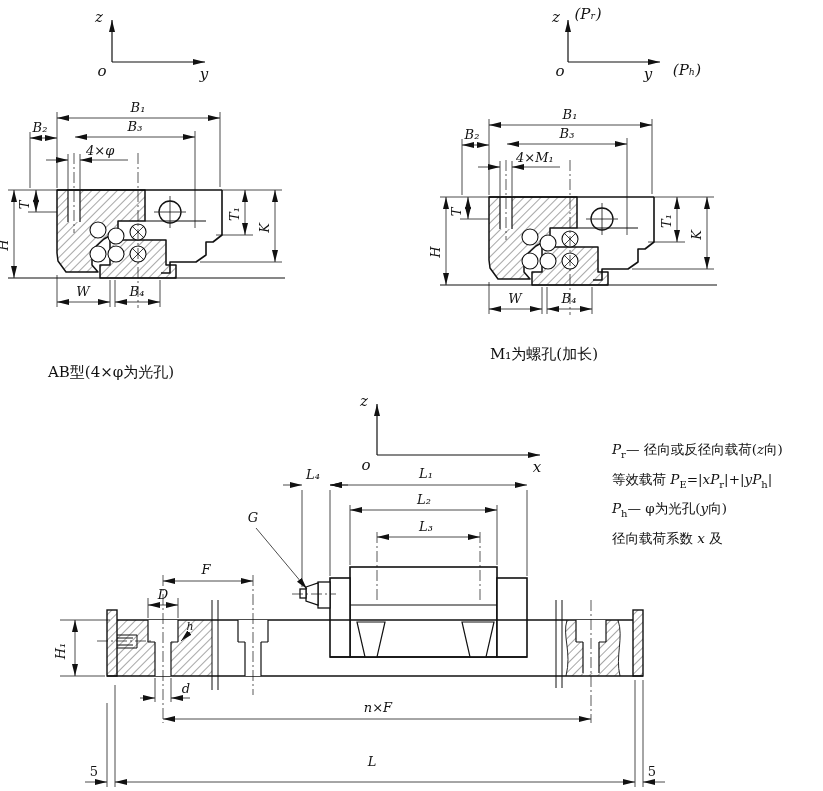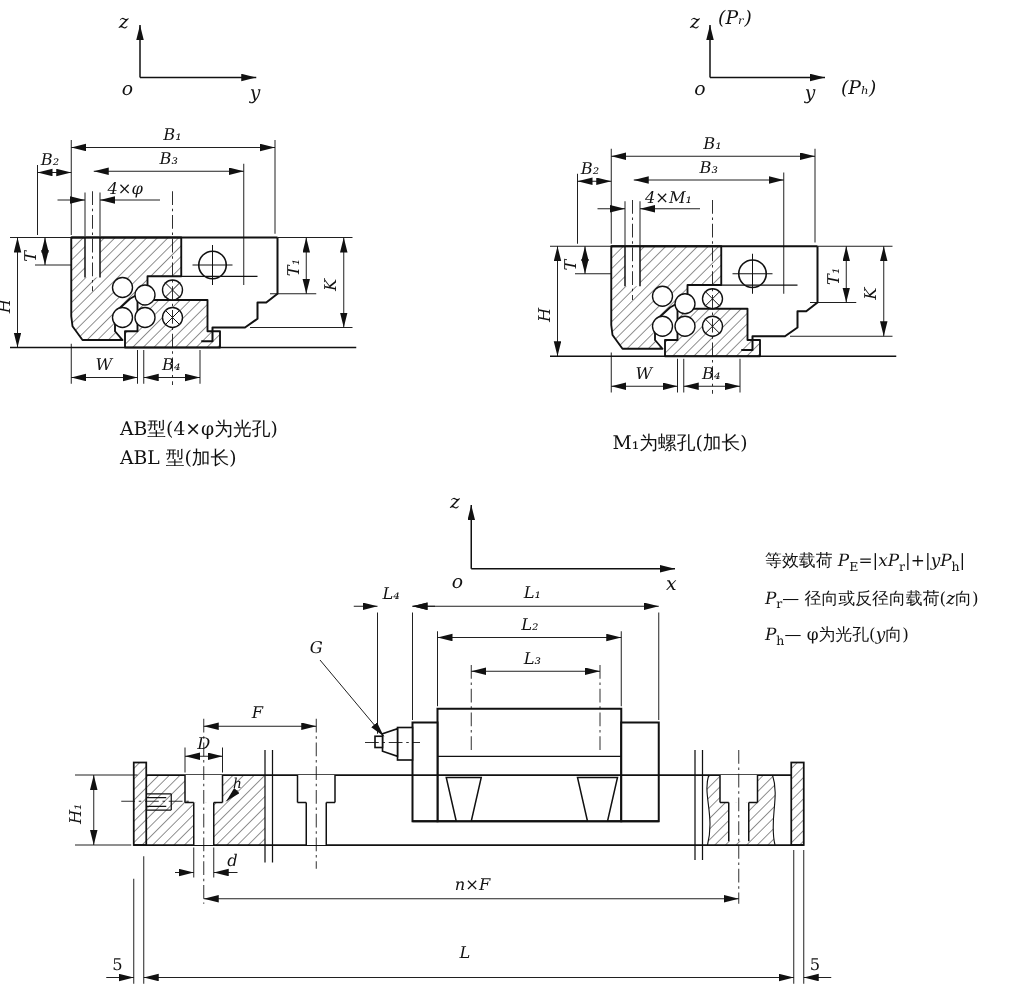"AB型(4×φ为光孔)" div.caption { margin-left: 48px -> none; top: 332px -> 361px }
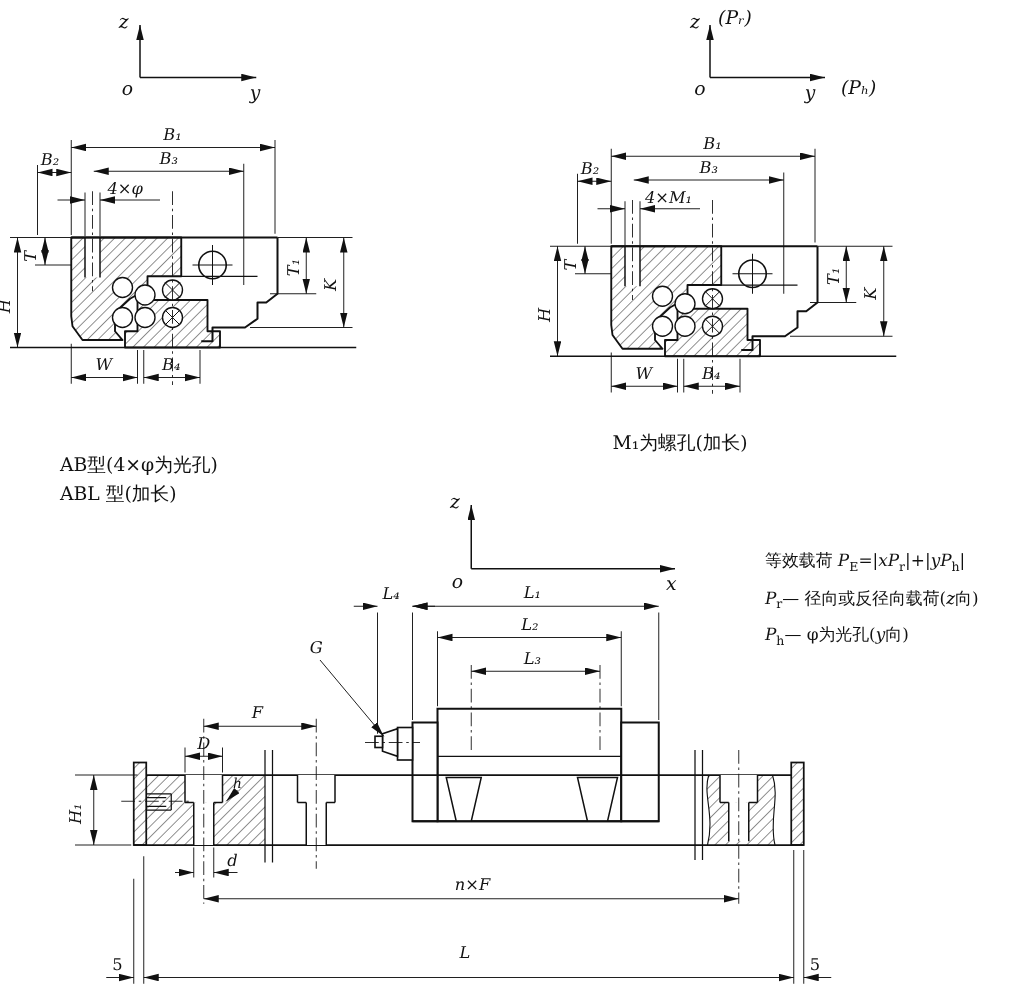"ABL 型(加长)" div { html: <div>ABL 型(加长)</div> -> none }
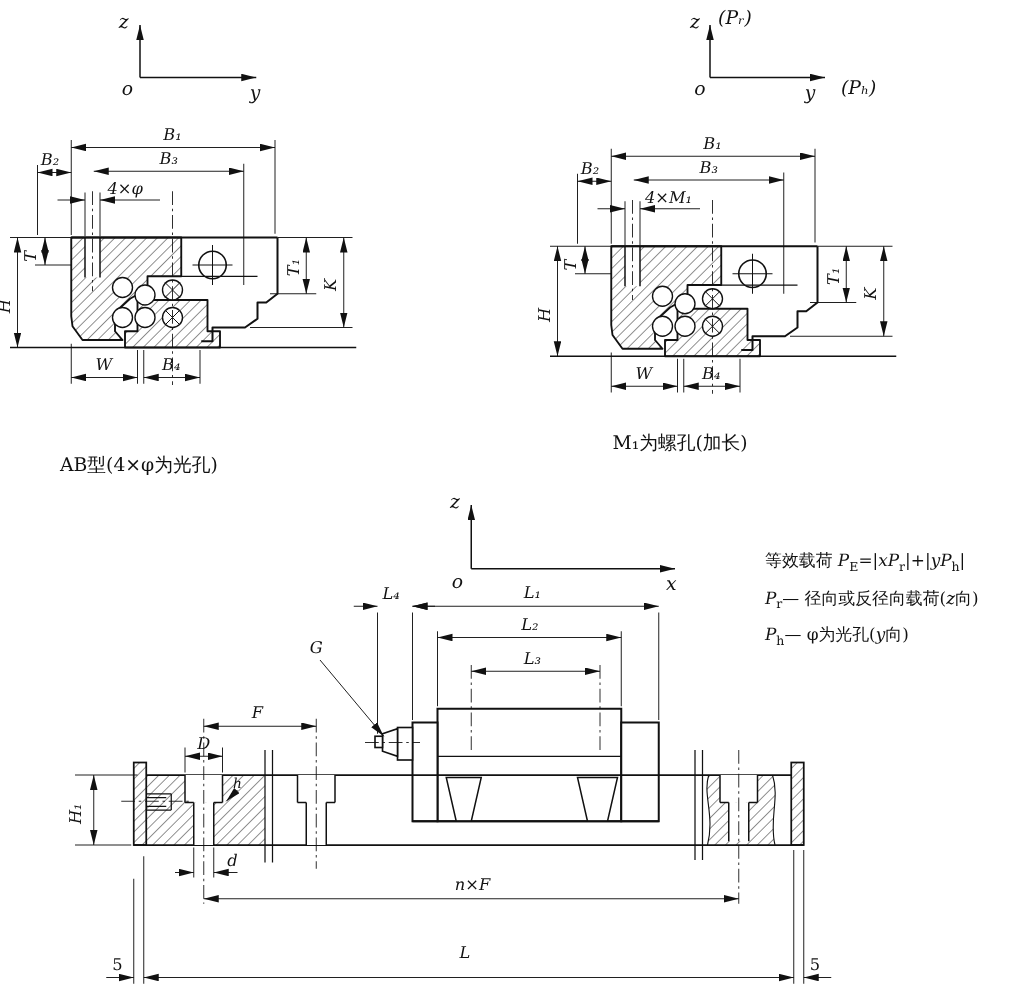"等效载荷 PE=|xPr|+|yPh|" div.row { order: before "Pr— 径向或反径向载荷(z向)" -> after "Pr— 径向或反径向载荷(z向)" }
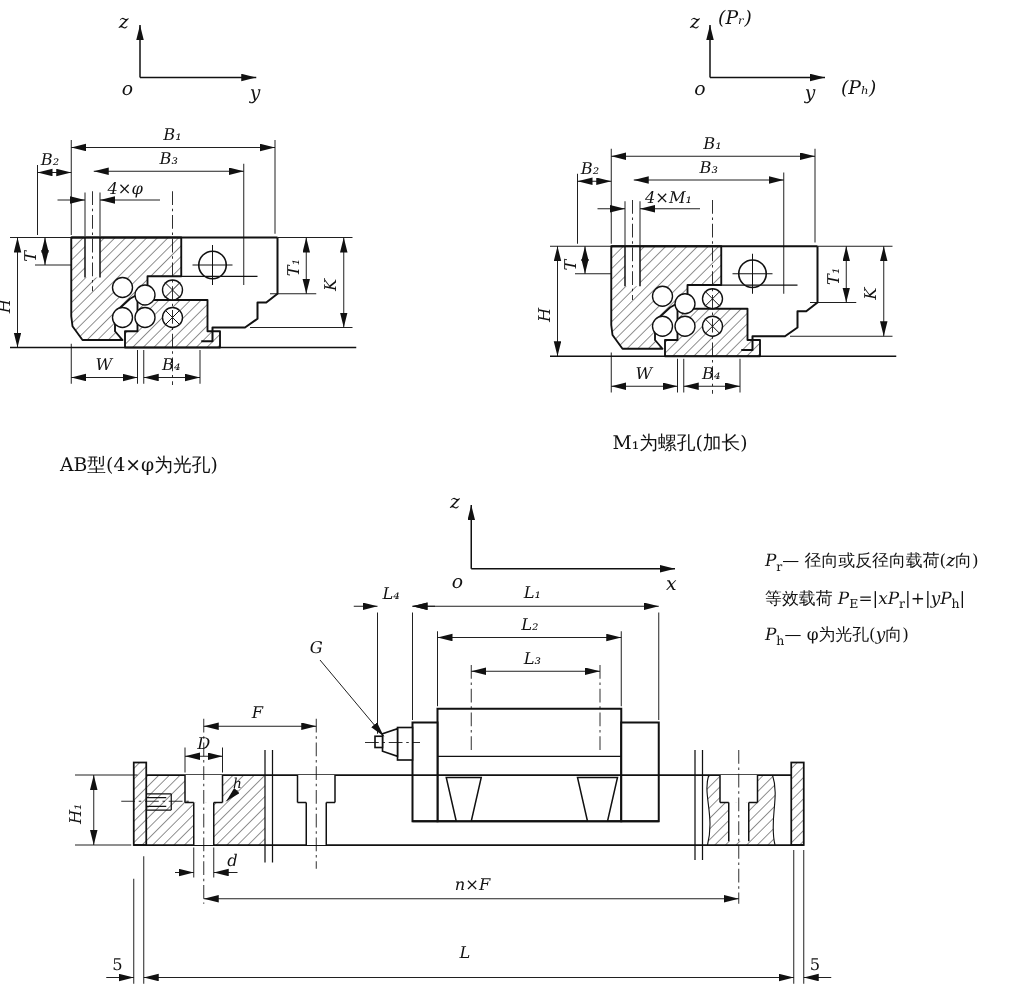"径向载荷系数 x 及" div.row { html: none -> <div><span>径向载荷系数 </span><span>x</span><span> 及</span></div> }
